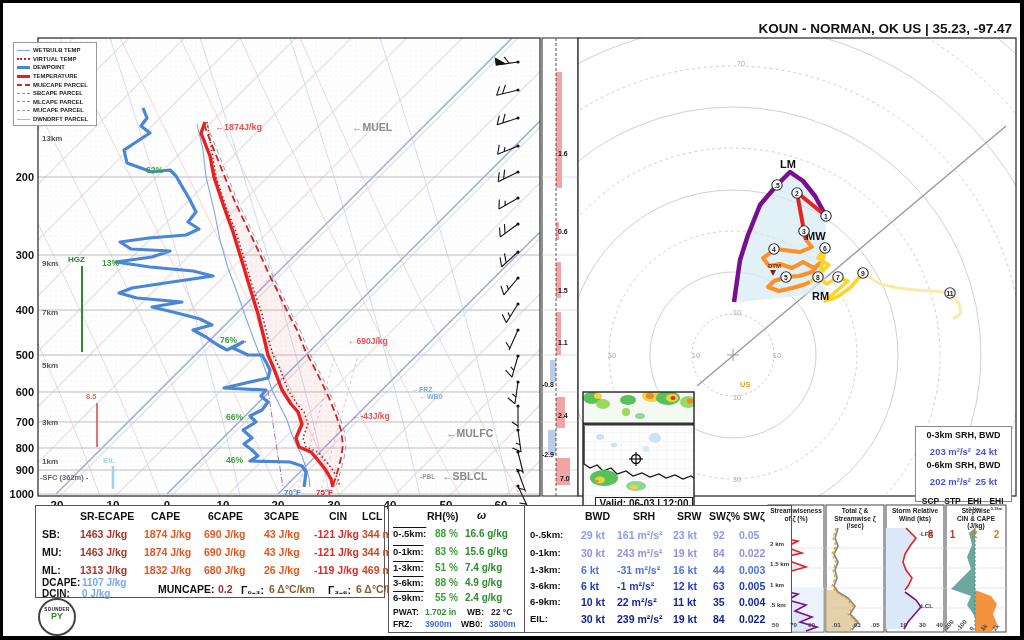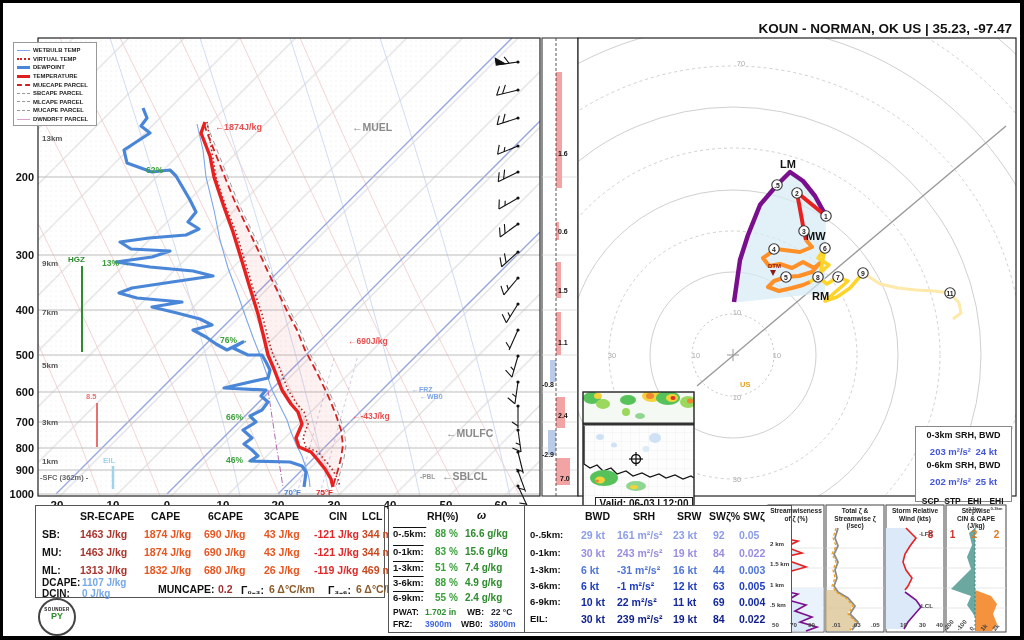"69" span.cell { text: 69 -> 35 }
